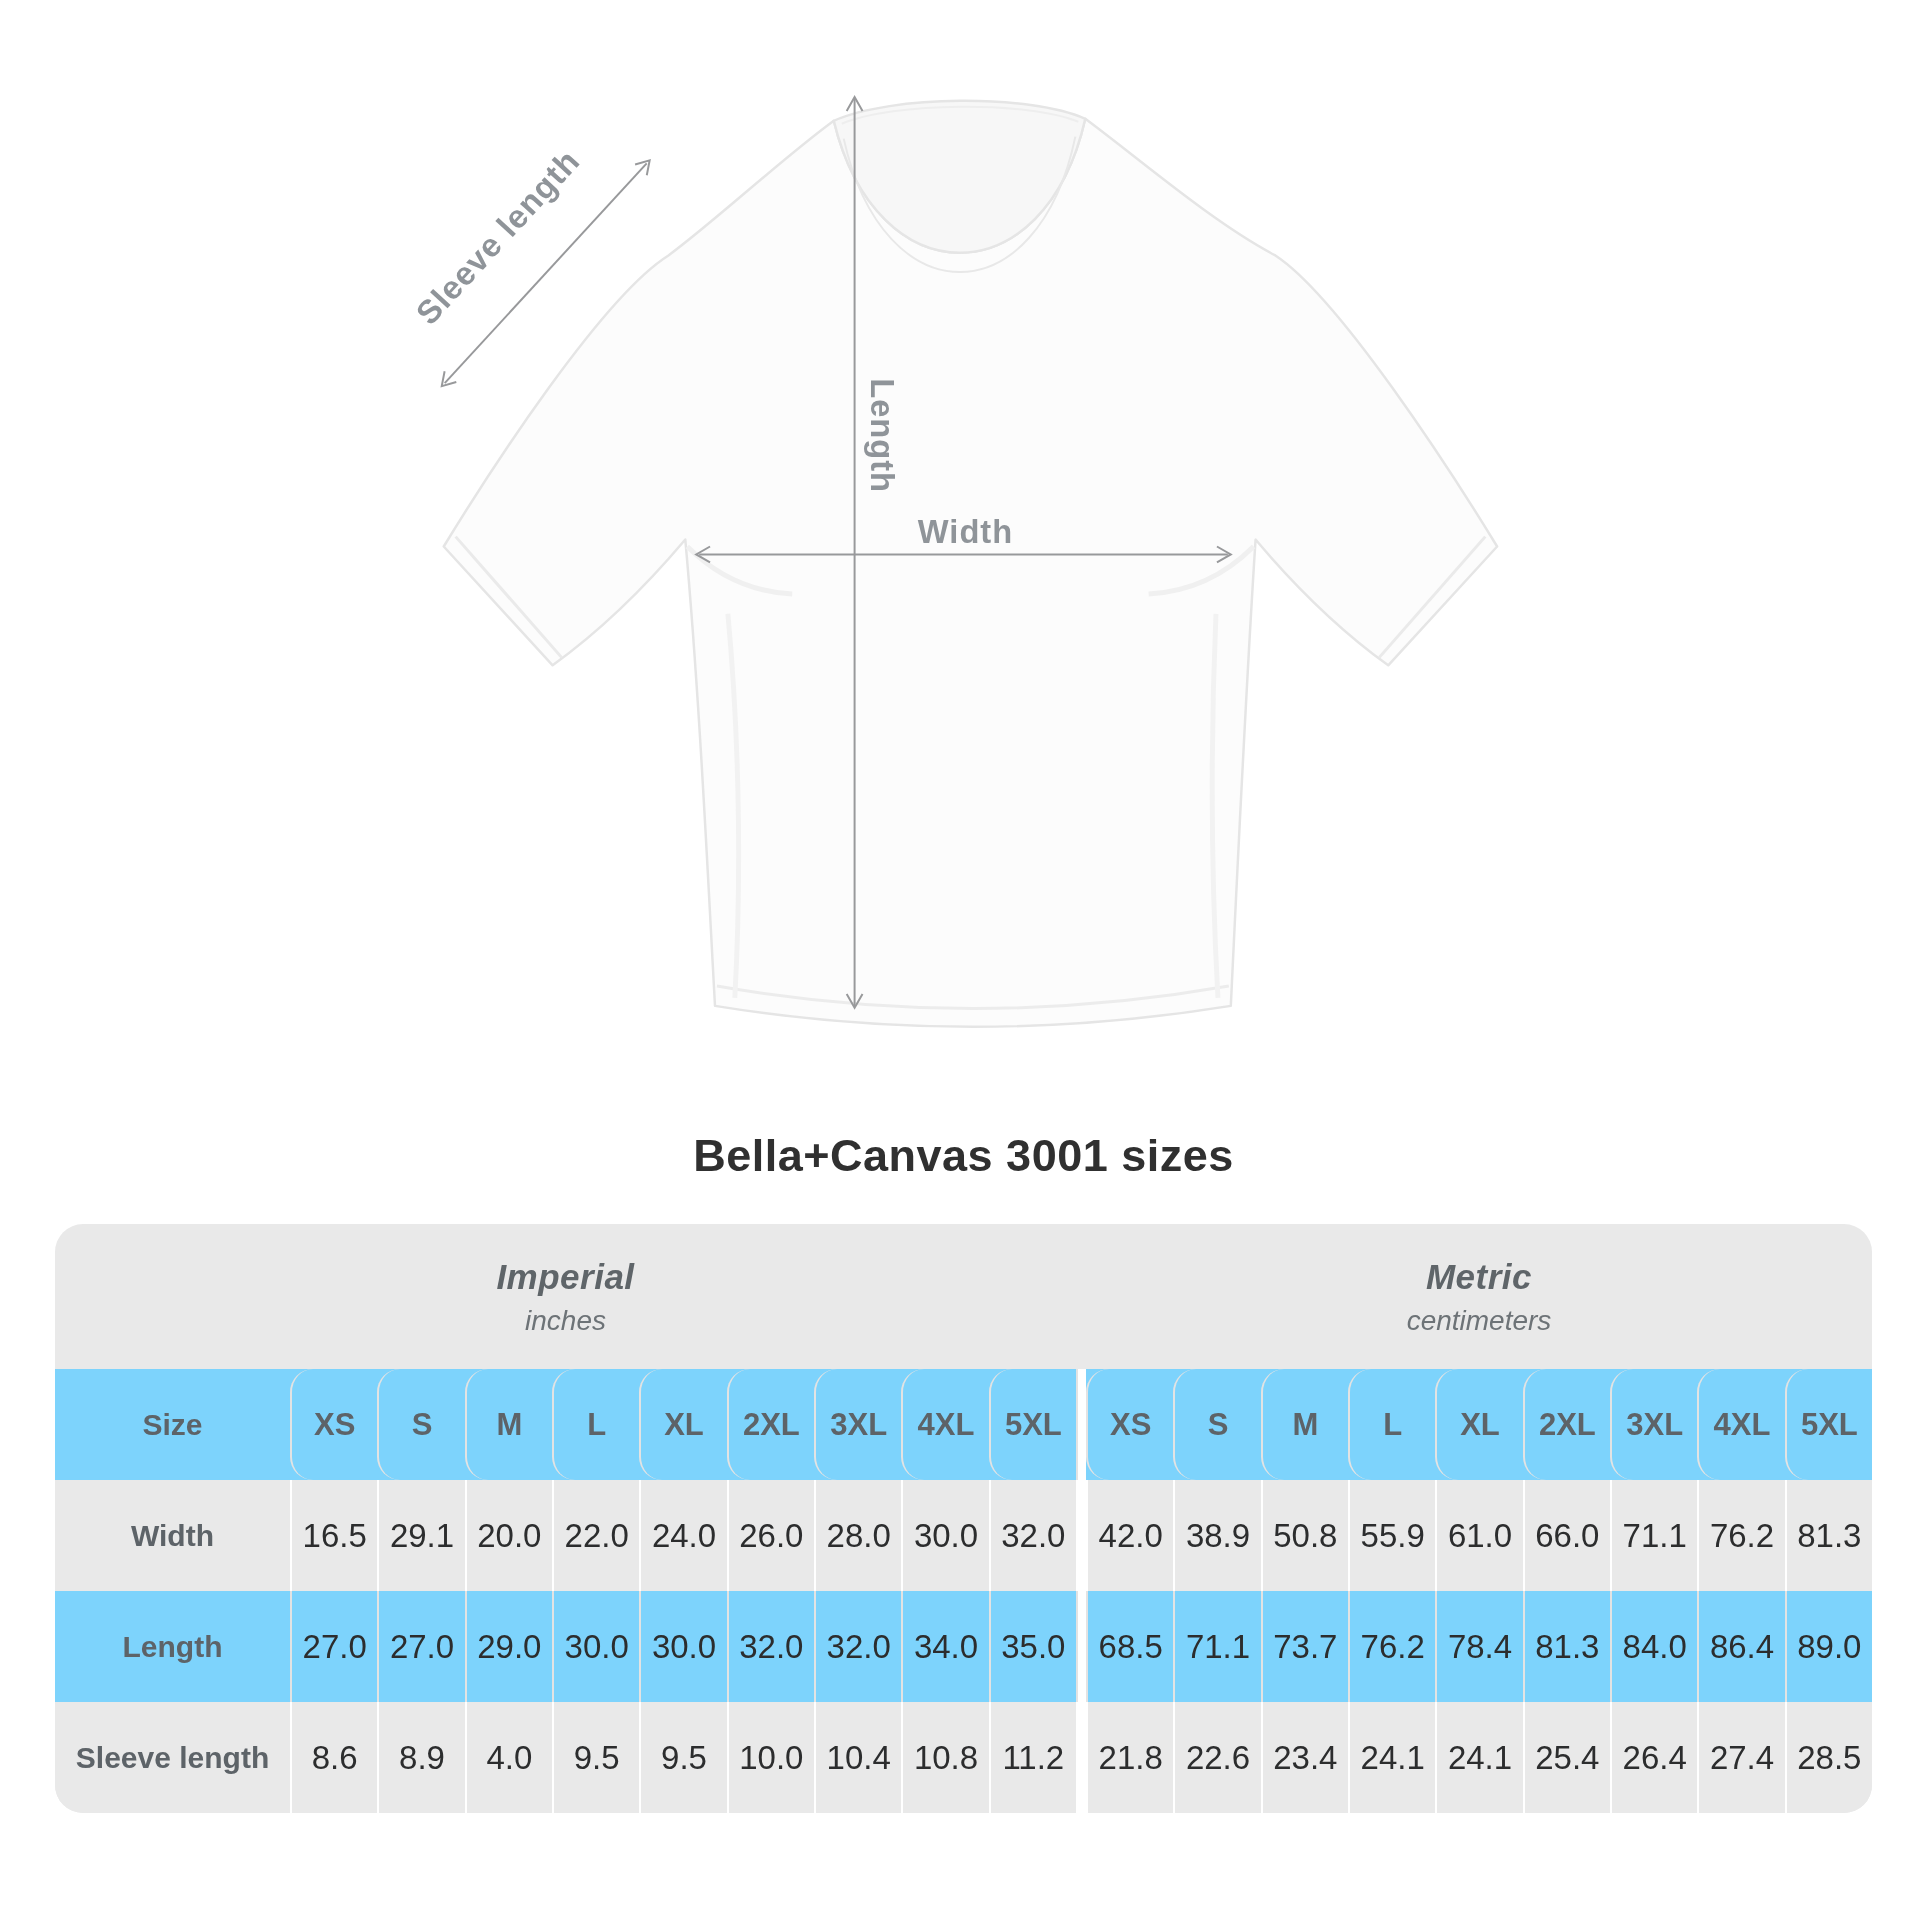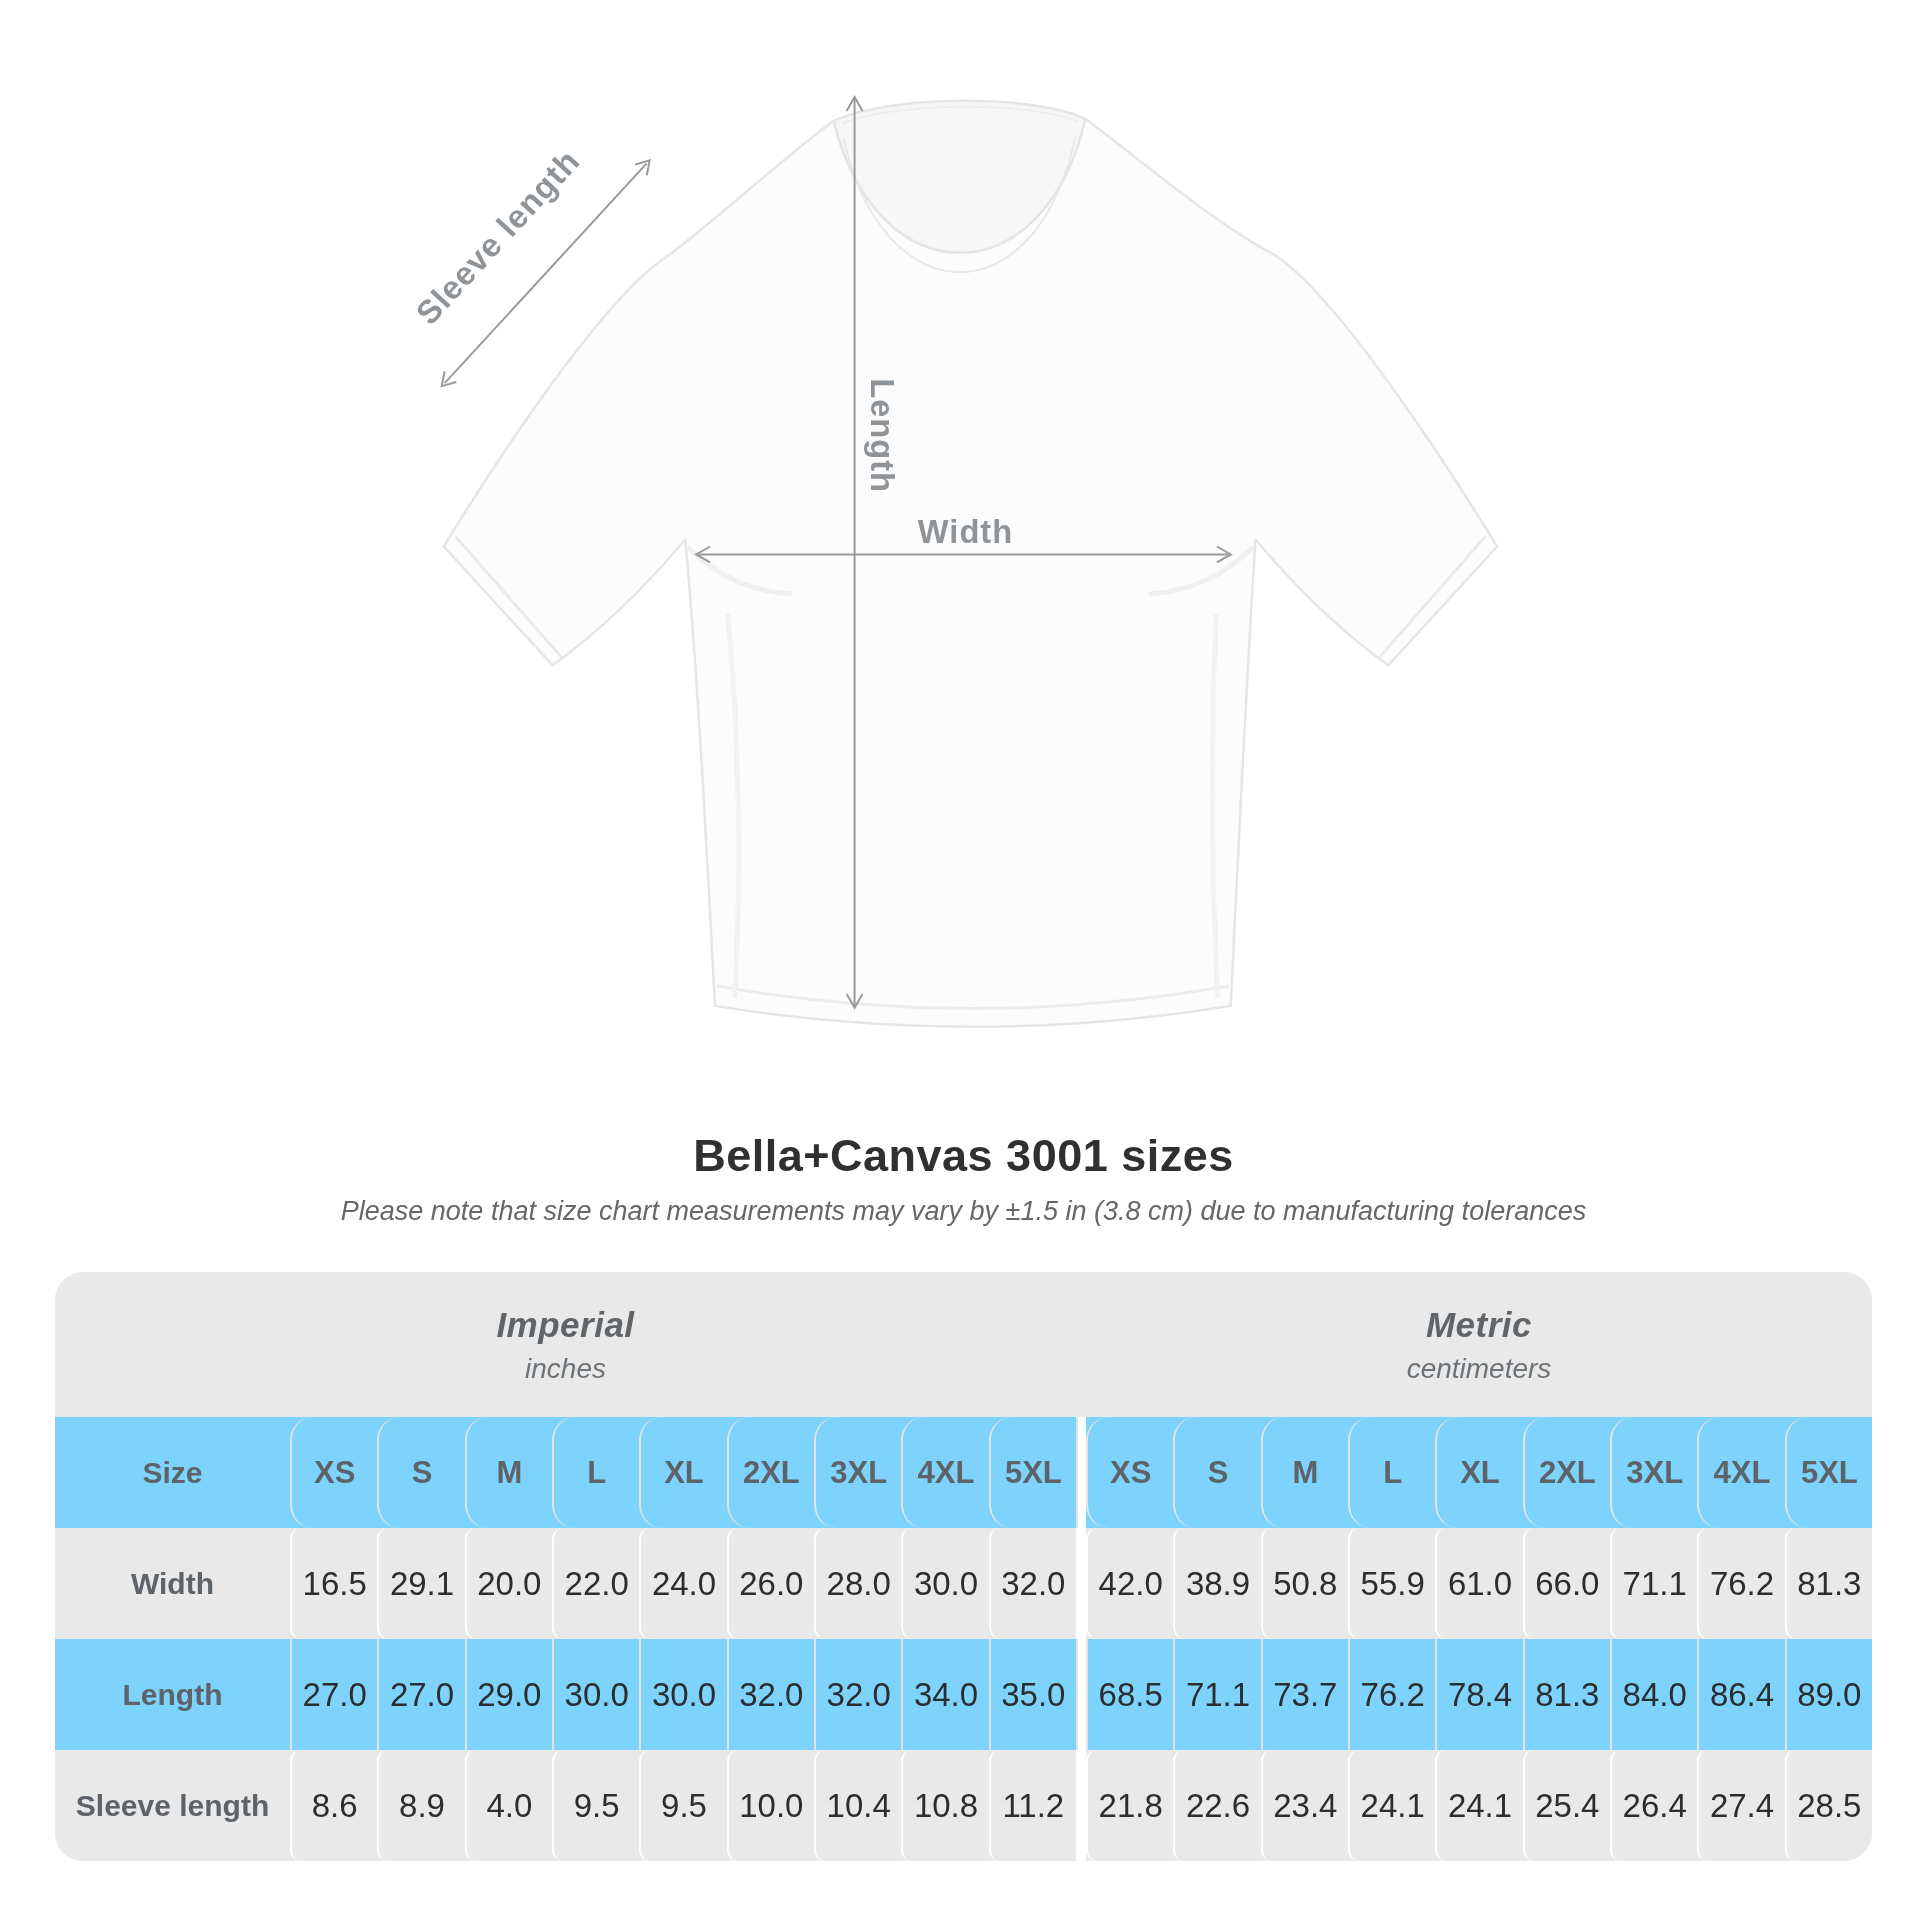"Please note that size chart" p.page-subtitle { html: <p>Please note that size chart measurements may vary by ±1.5 in (3.8 cm) due to manufacturing tolerances</p> -> none }
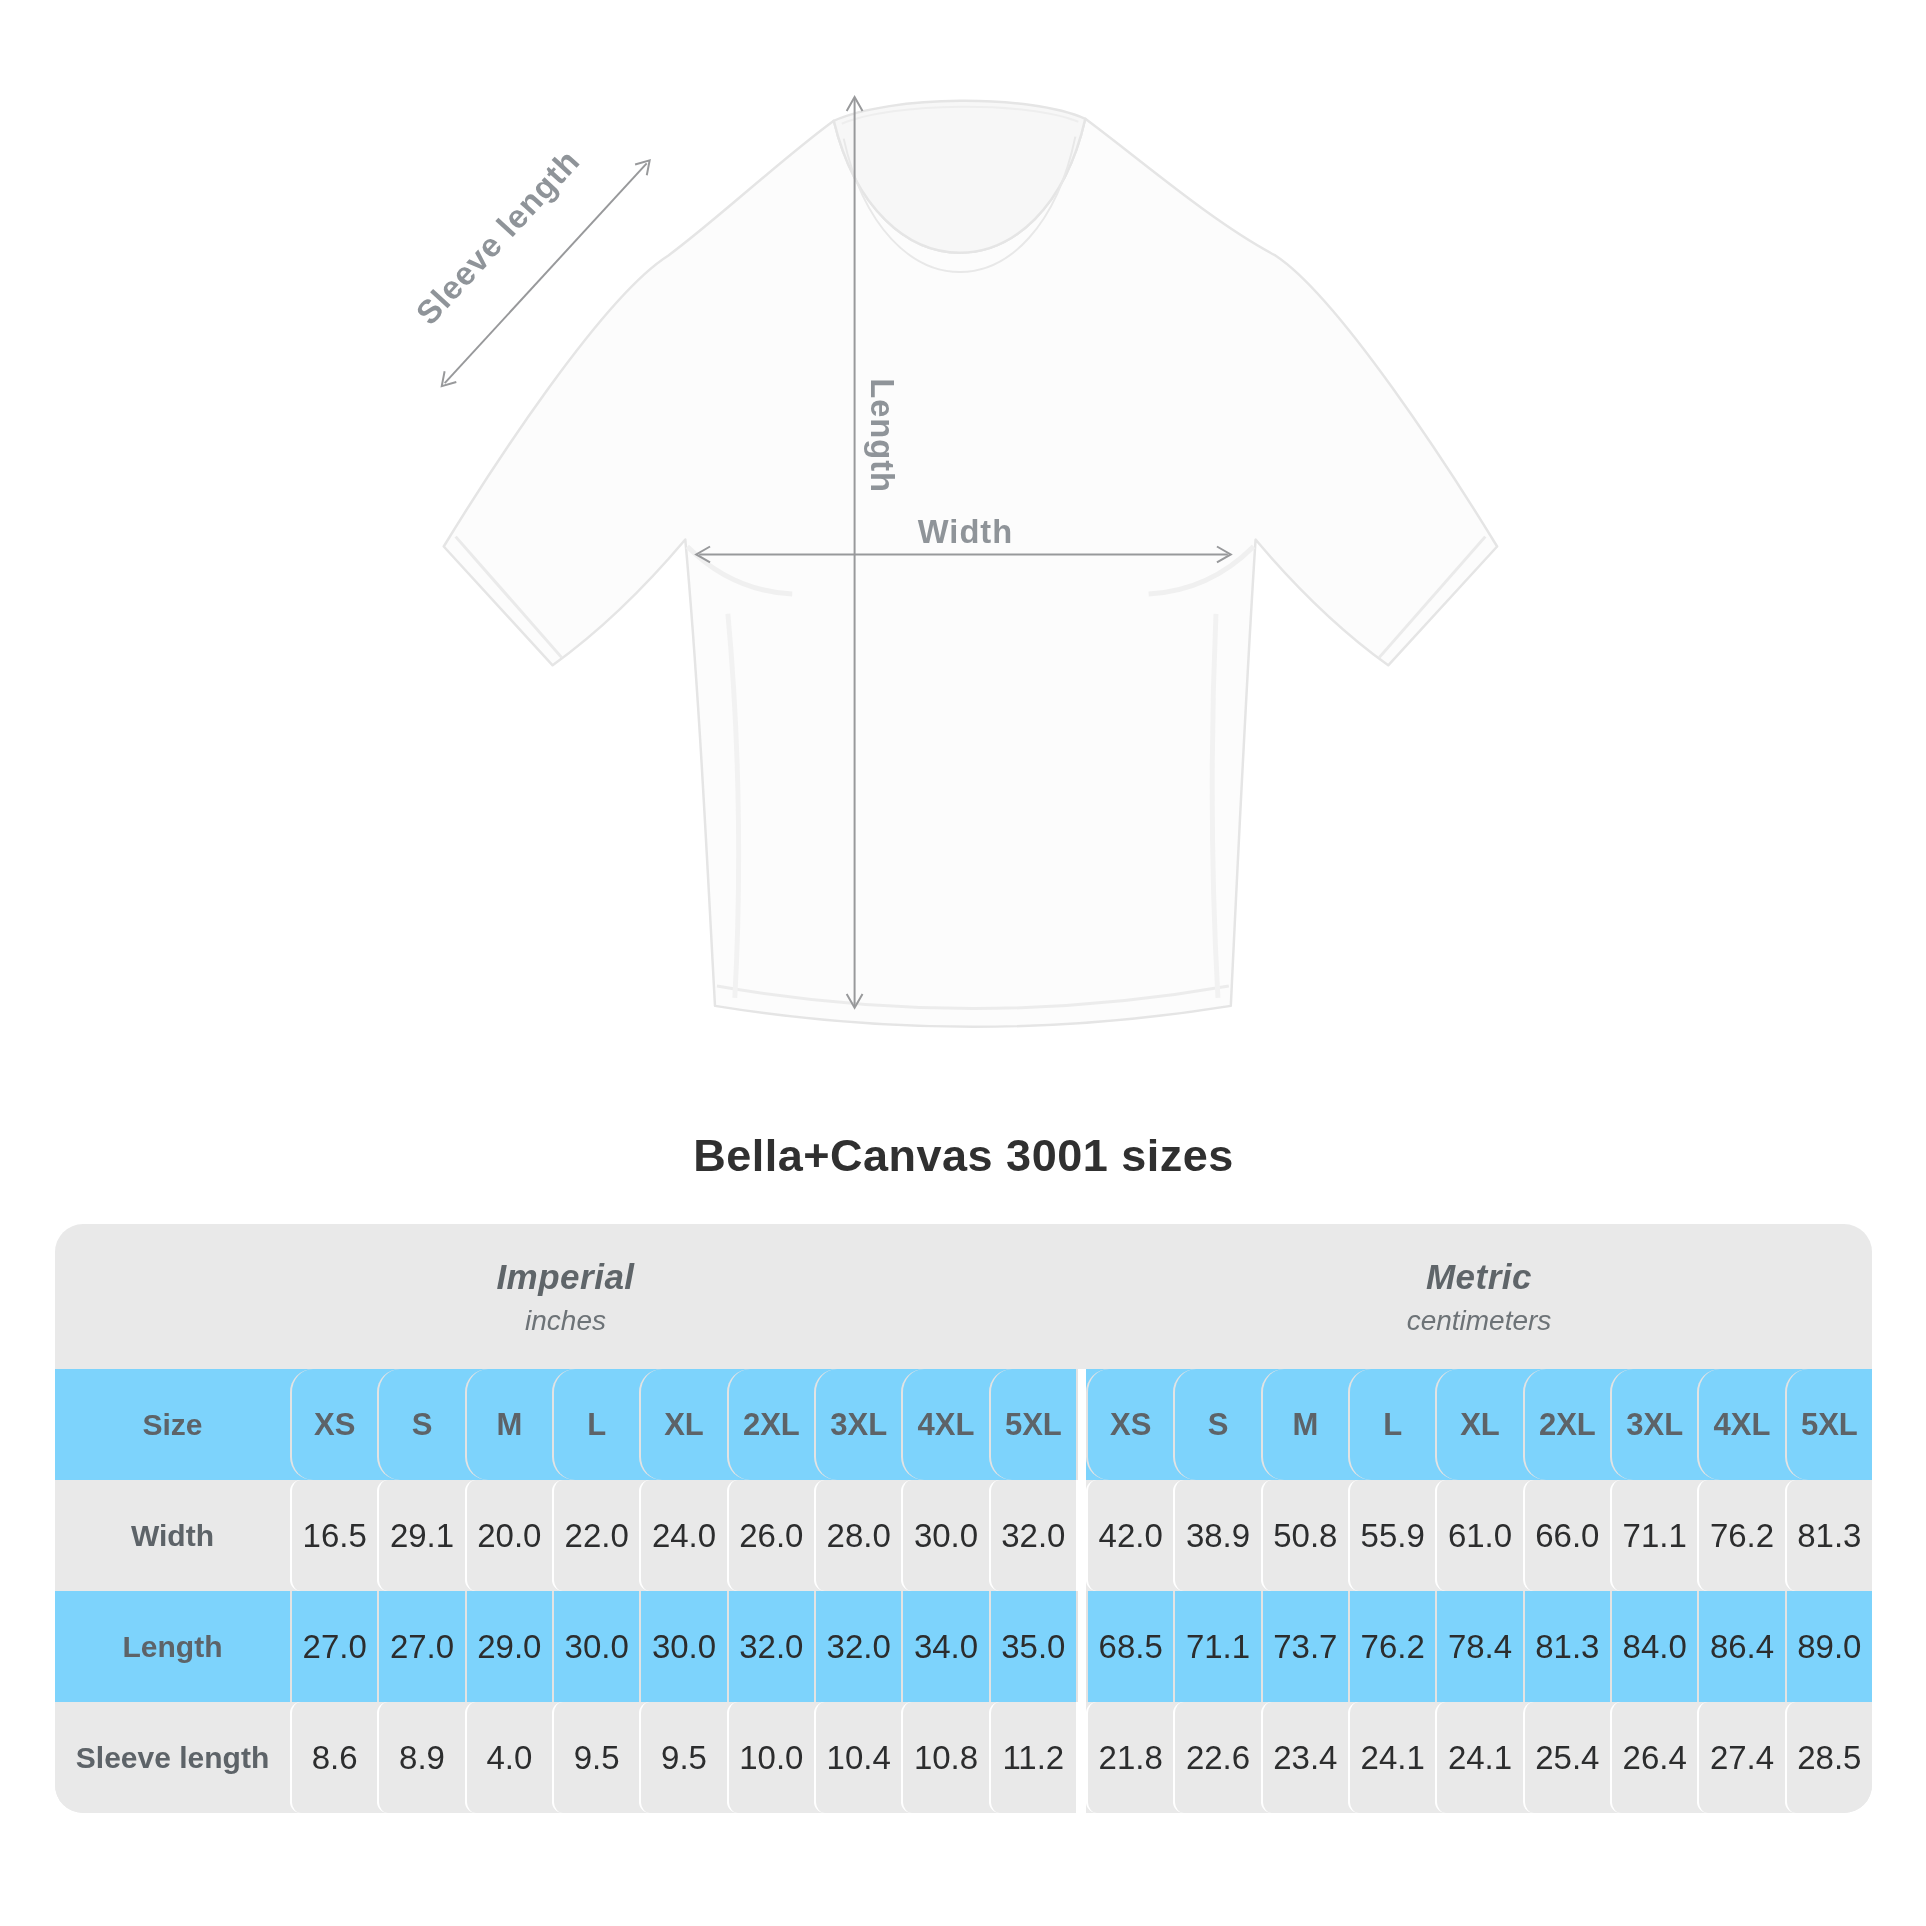"16.5" .row-gray .cell:not(.lbl) { border-radius: 11px -> none }
